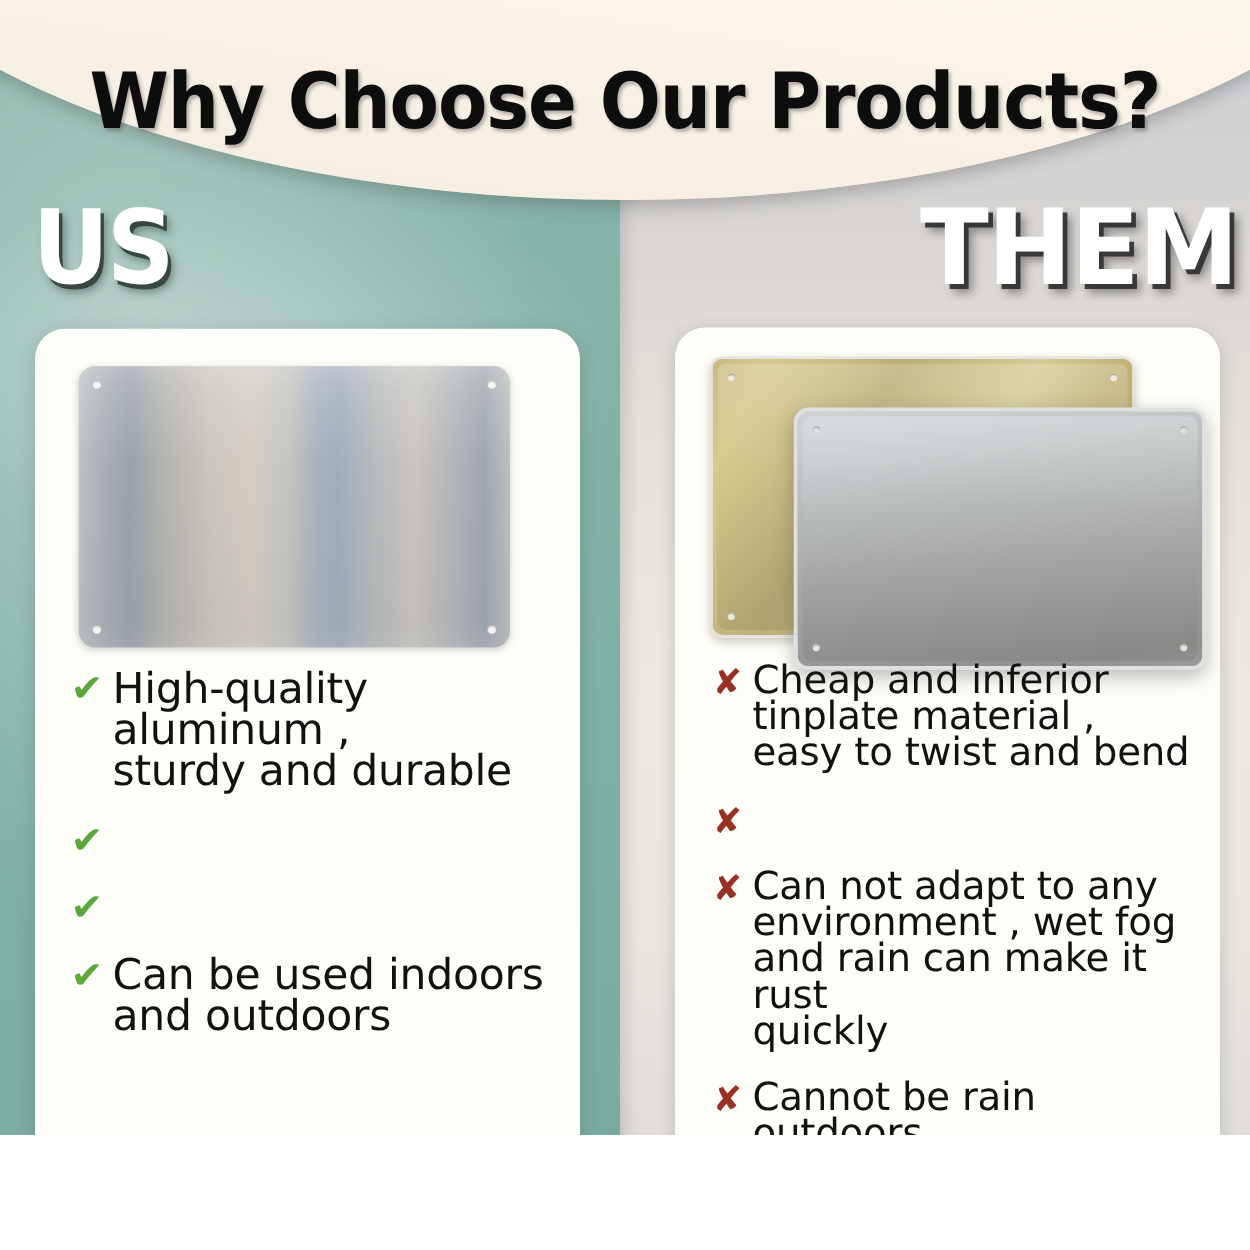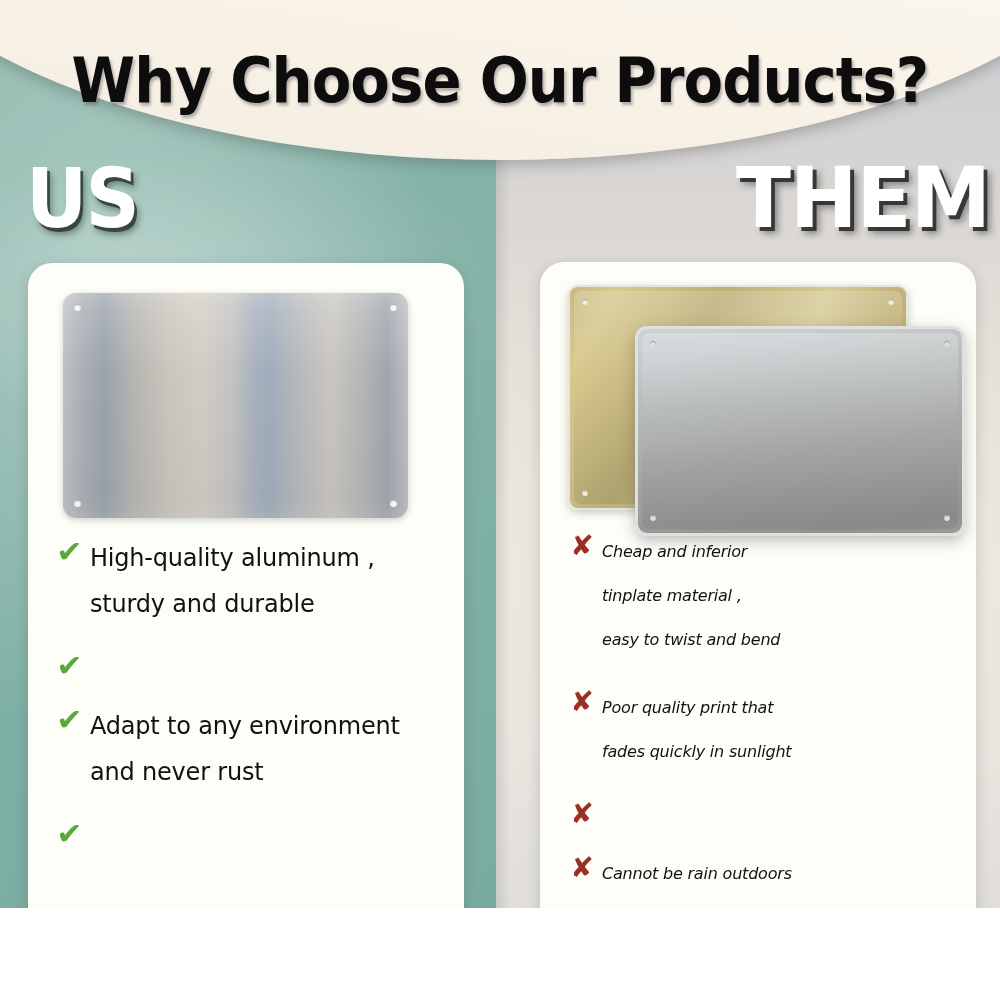"High-quality aluminum ," .feature-text { font-size: 24px -> 34px; line-height: 46px -> 33px }
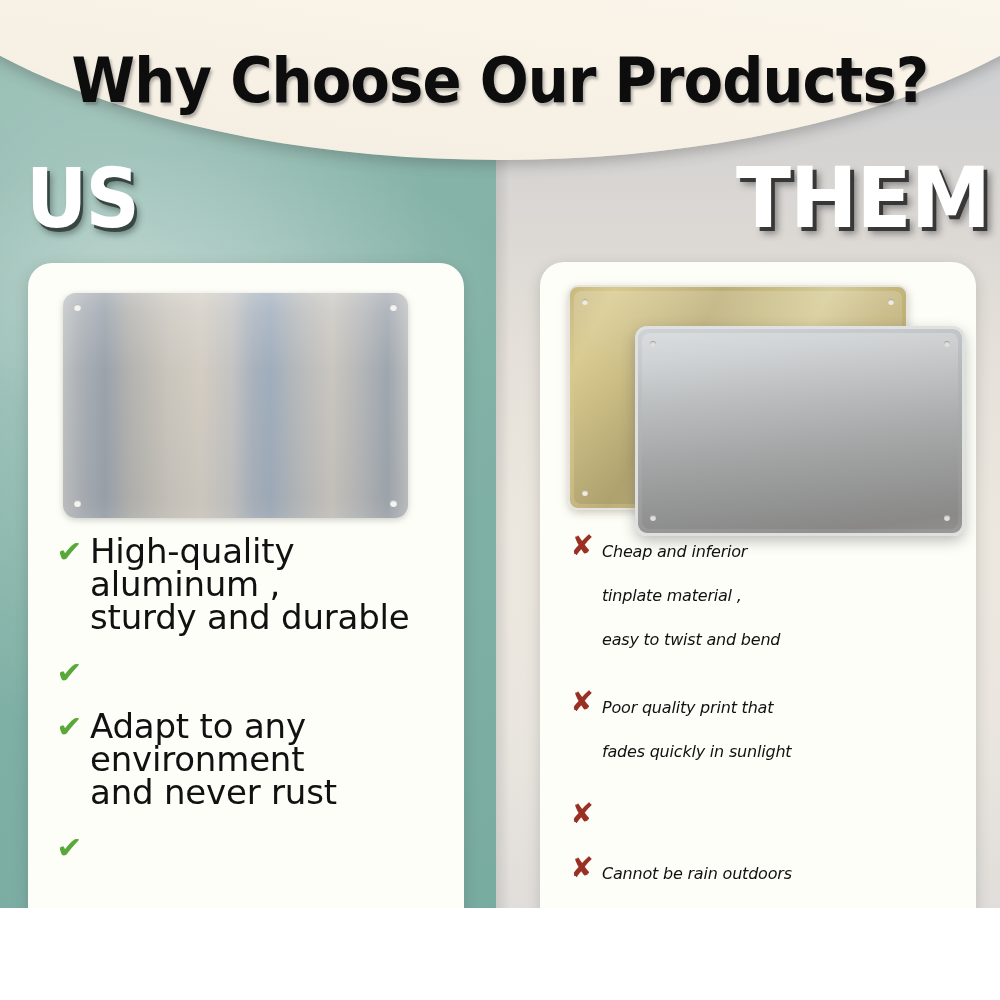"Cheap and inferior" .list-right .feature-text { font-size: 16px -> 31px; font-style: italic -> none; line-height: 44px -> 29px }
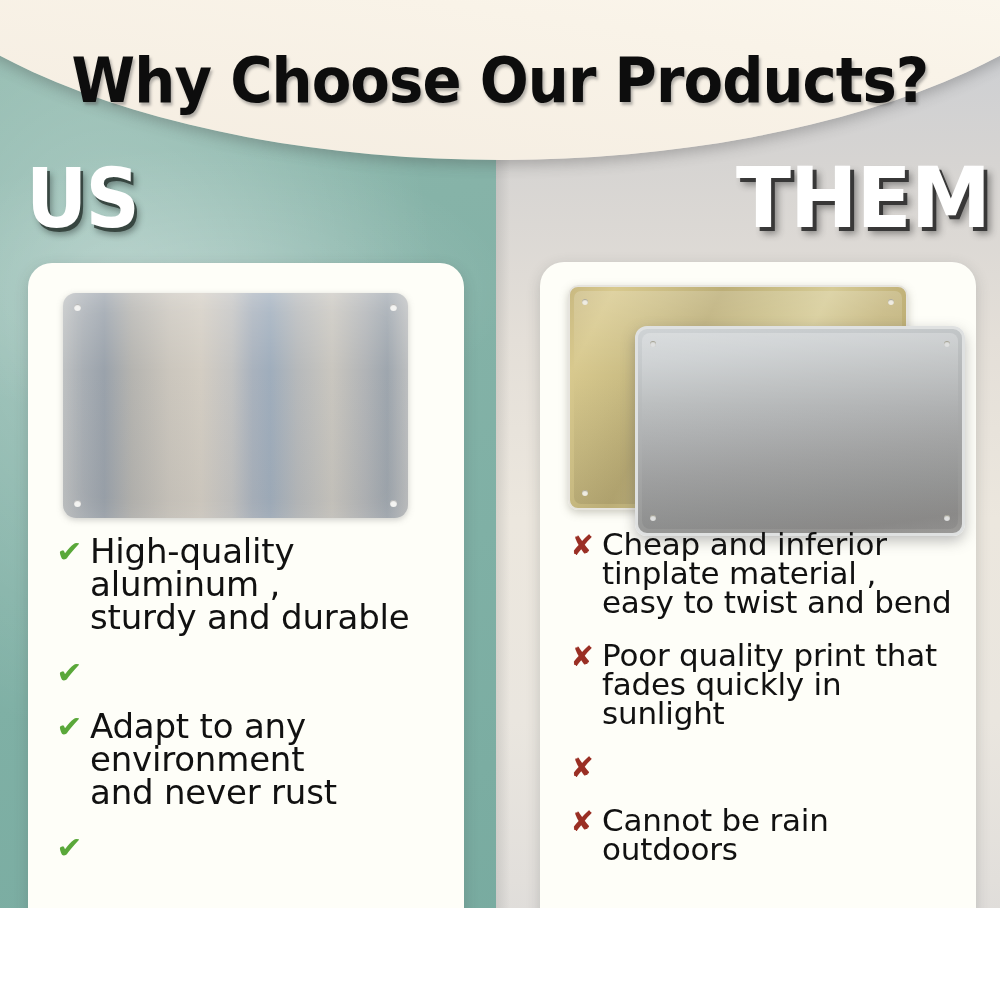"Poor quality print that" span.feature-text { html: <span>Poor quality print that fades quickly in sunlight</span> -> none }
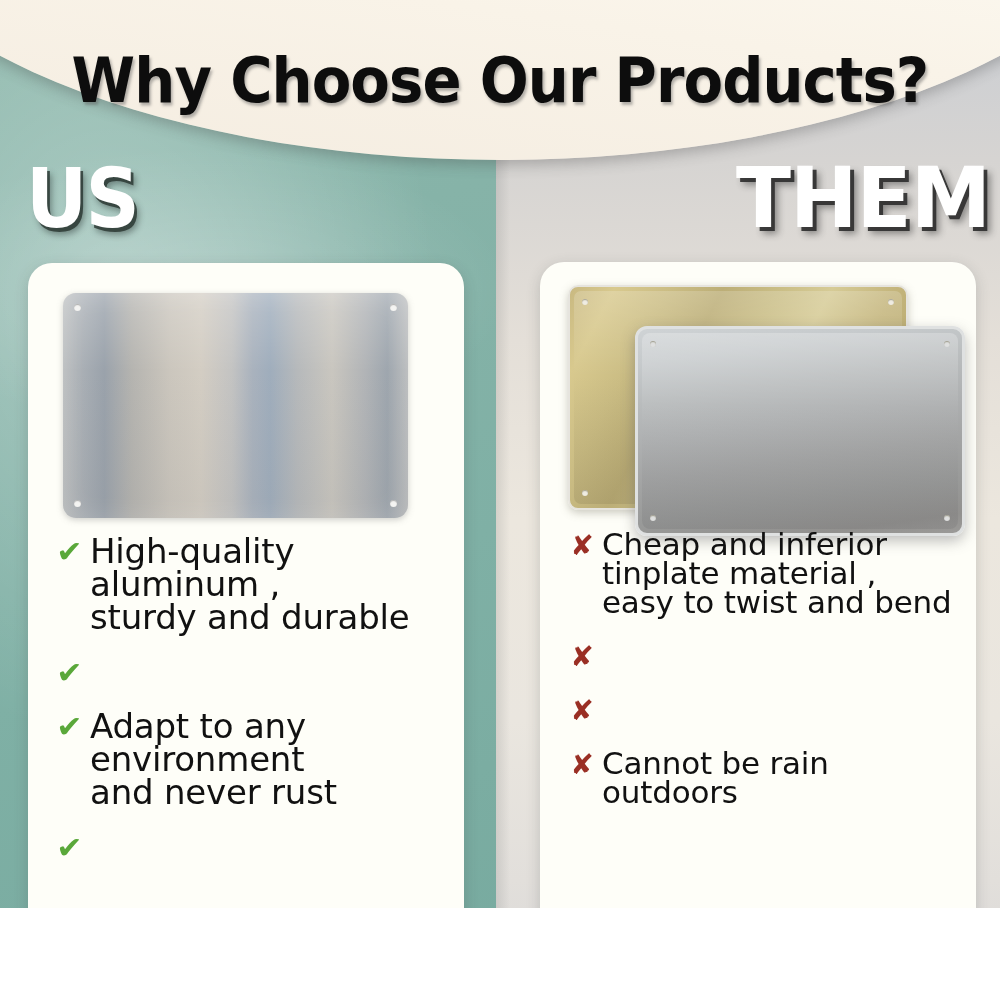"Adapt to any environment" span.feature-text { html: <span>Adapt to any environment and never rust</span> -> none }
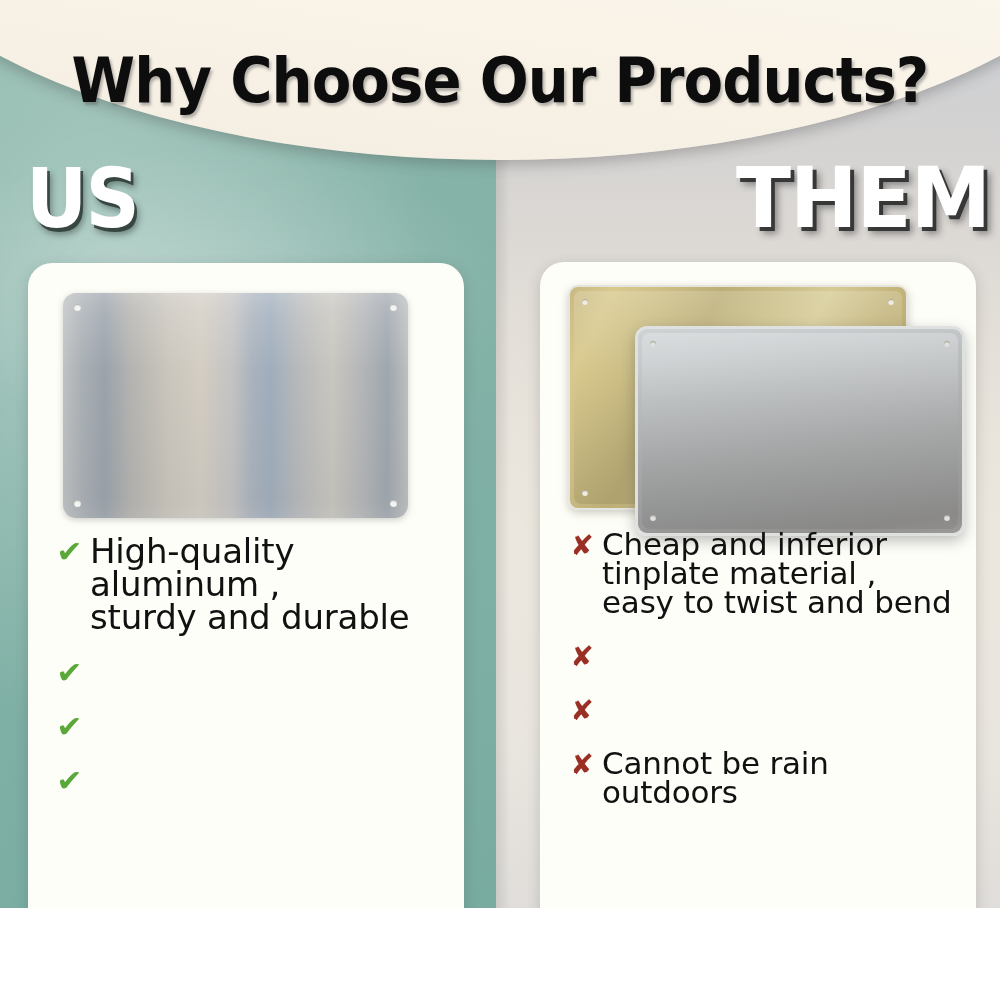"Can not adapt to any" span.feature-text { html: none -> <span>Can not adapt to any environment , wet fog and rain can make it rust quickly</span> }
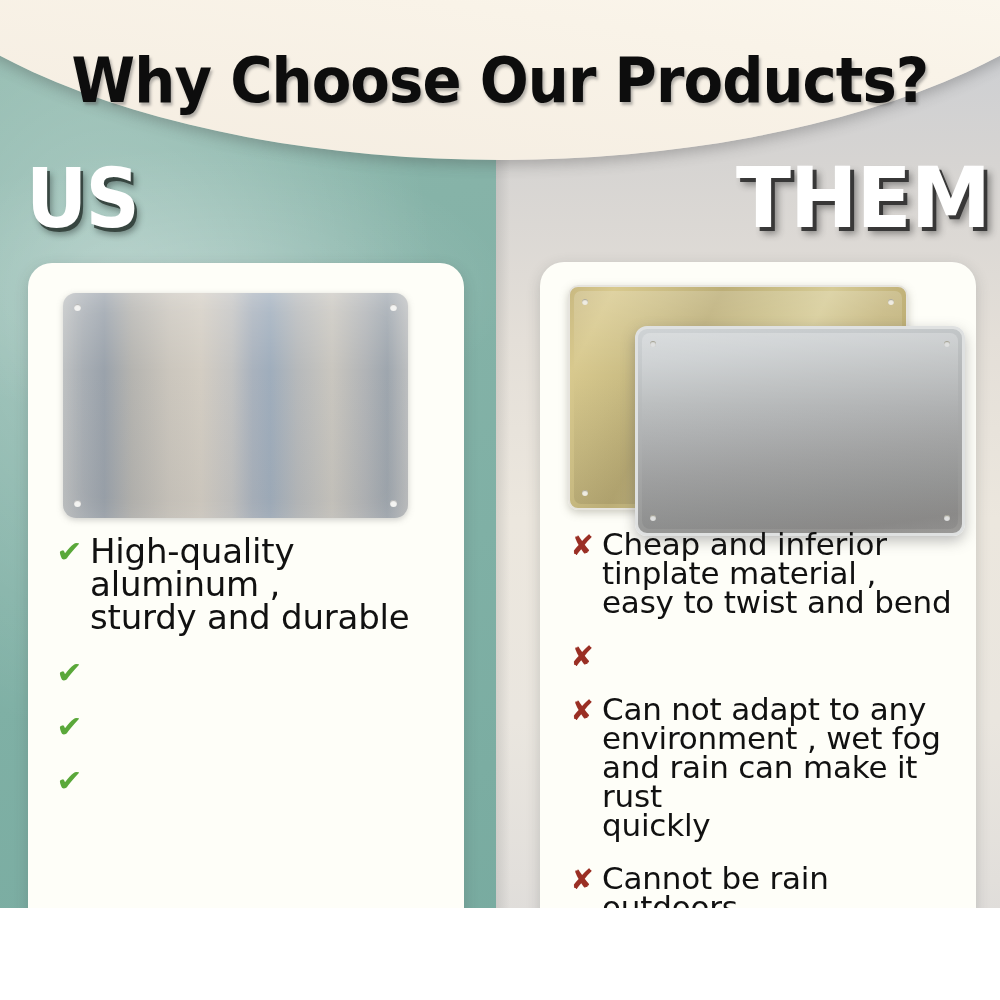"Can be used indoors" span.feature-text { html: none -> <span>Can be used indoors and outdoors</span> }
